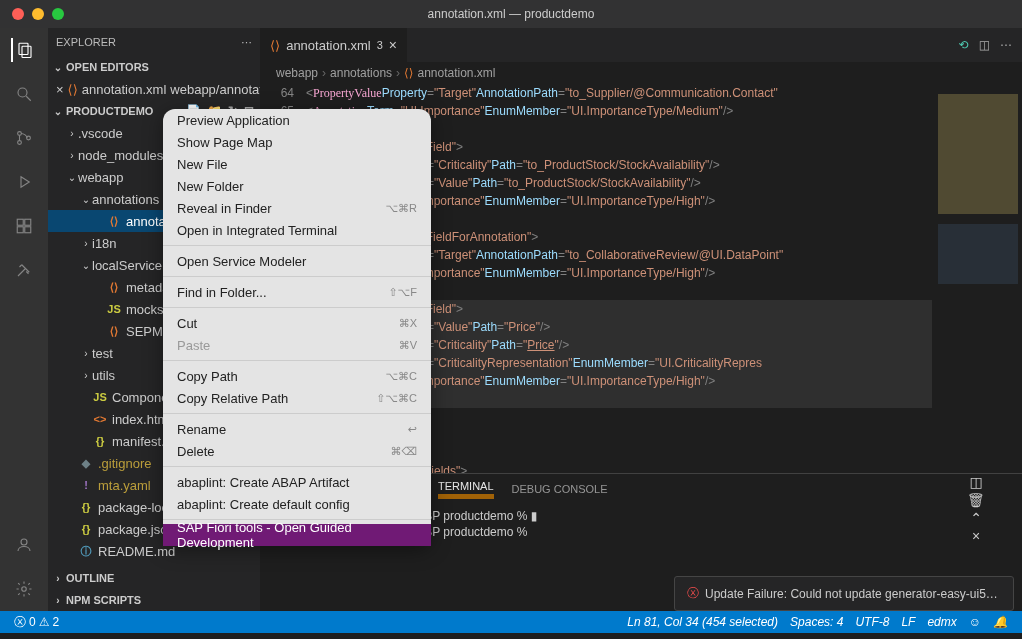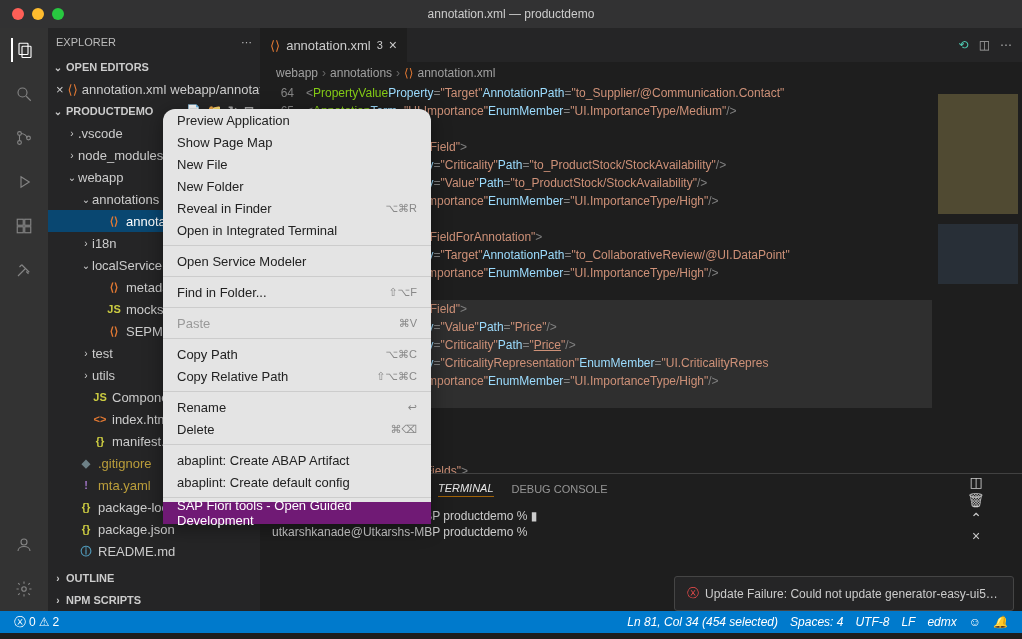"PropertyValue" .tagname { color: #84cc16 -> #f9a8d4; font-family: none -> Liberation Serif, serif }
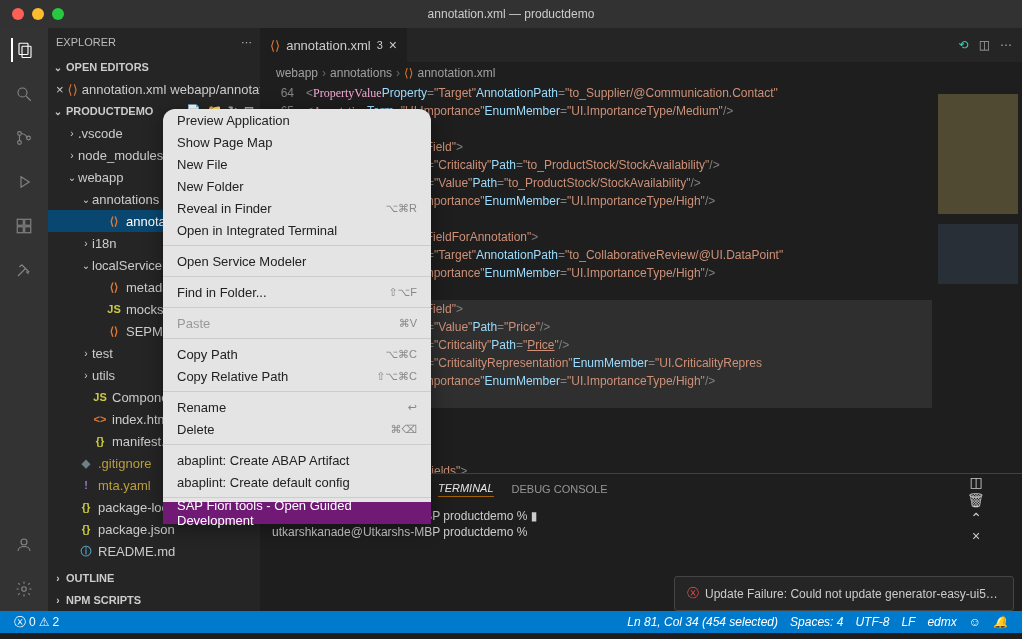"Cut" div.mitem { html: none -> <div> <span>Cut</span> <span>⌘X</span> </div> }
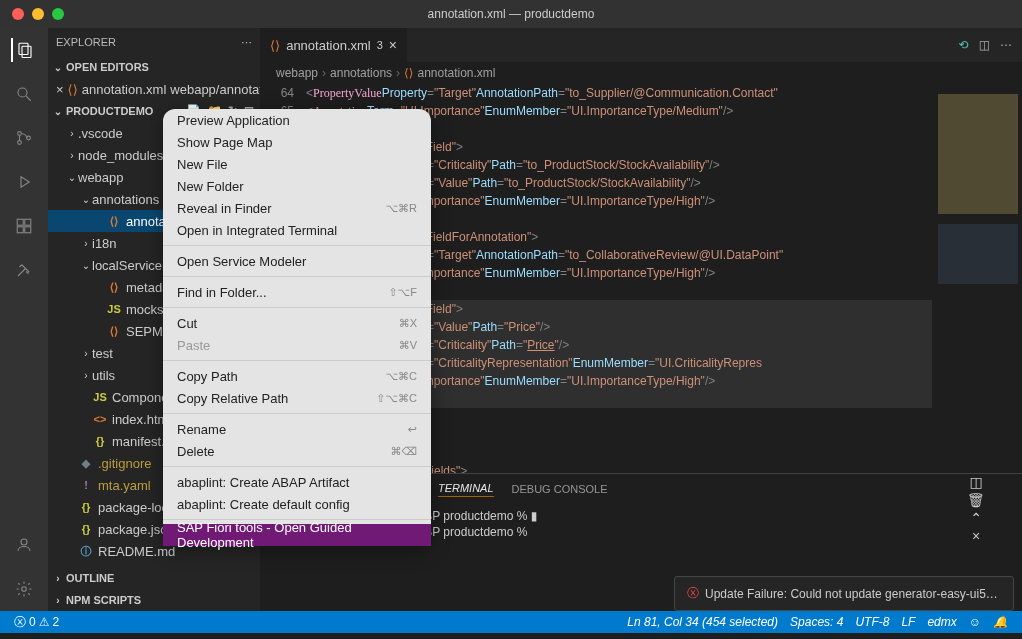"TERMINAL" .panel-tabs .ptab.active { border-bottom: 1px solid #a16207 -> 5px solid #a16207; font-style: italic -> none }
